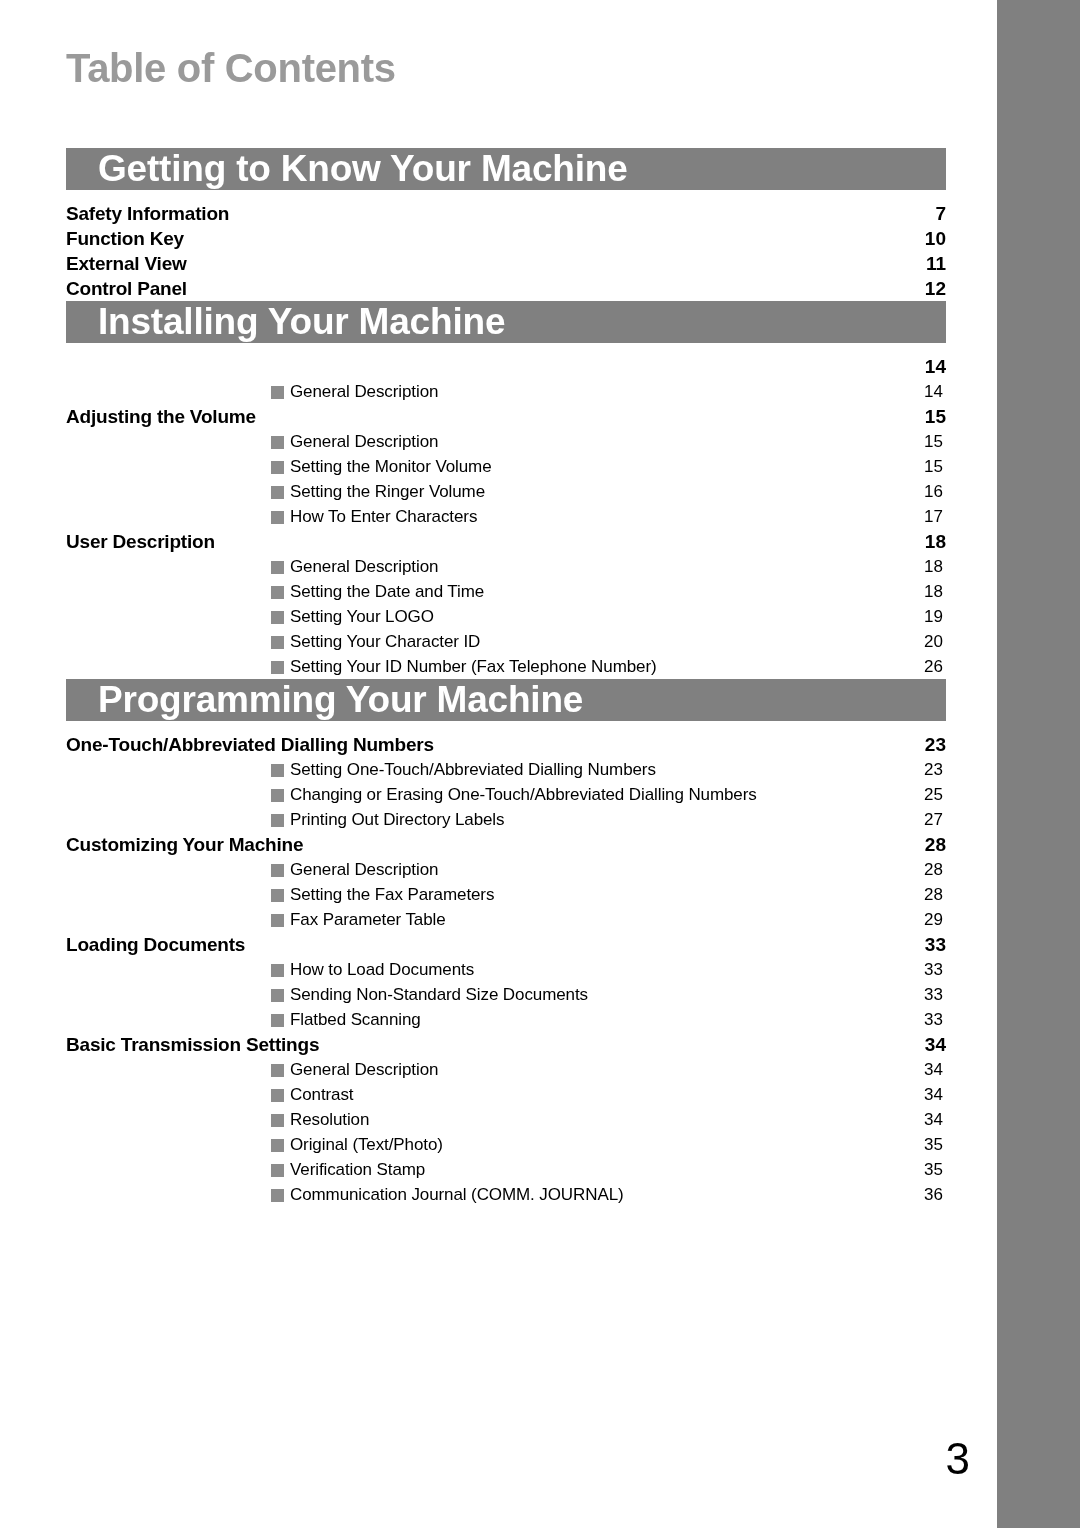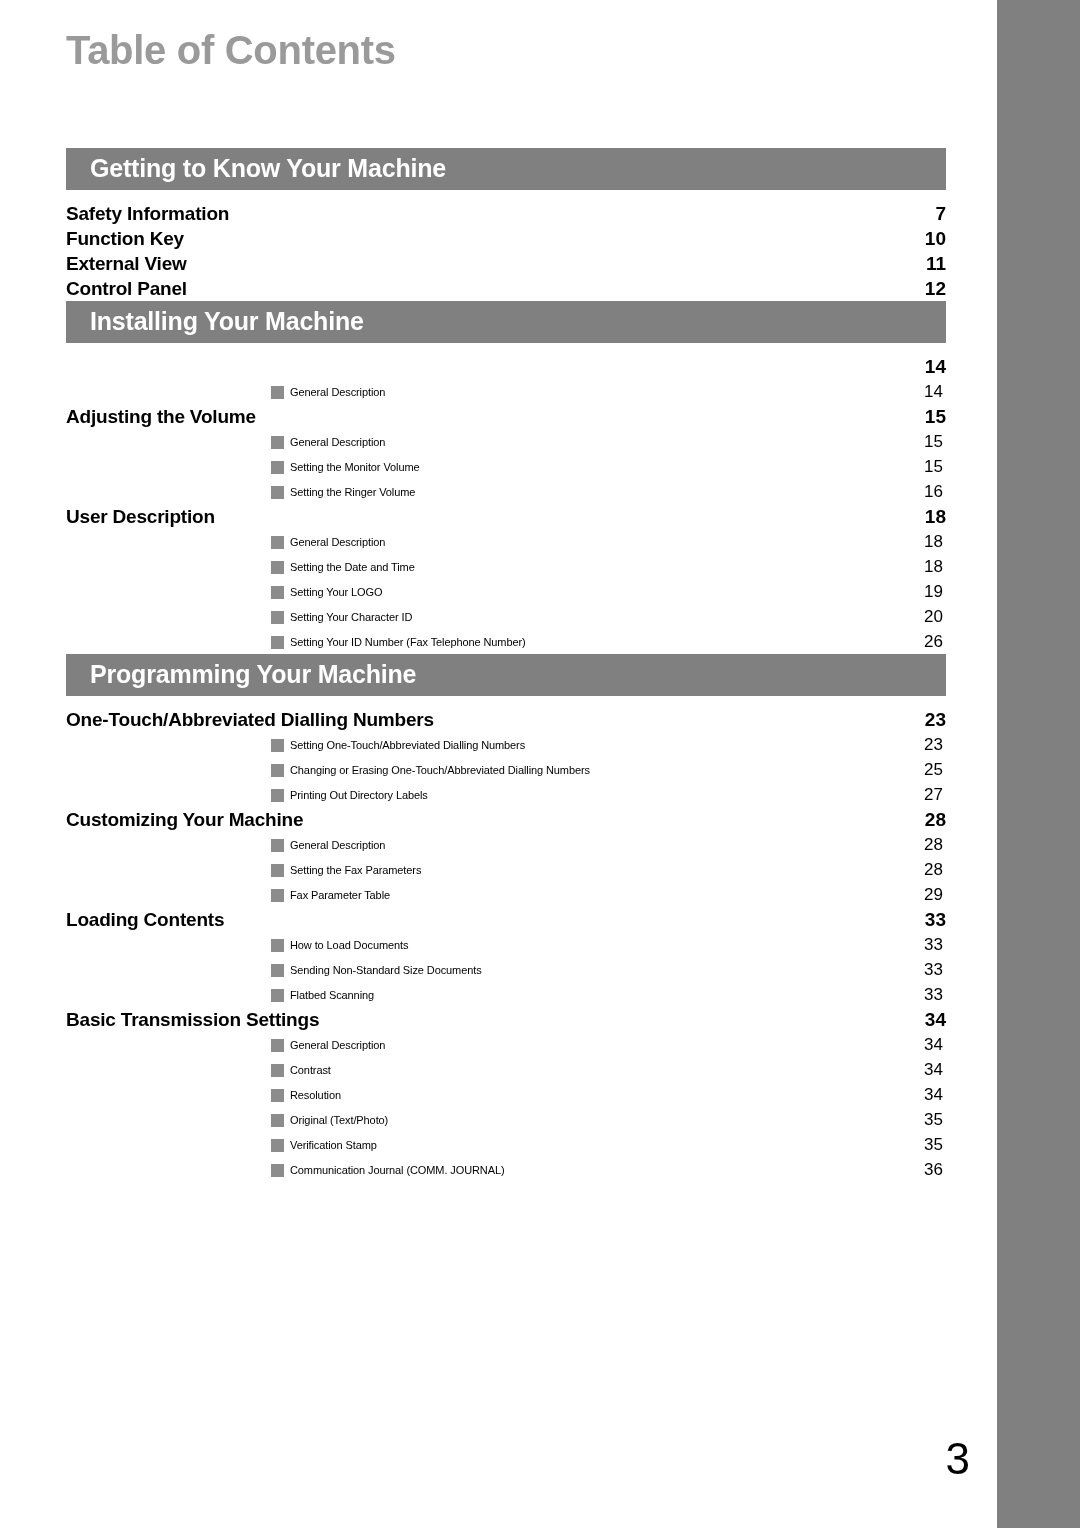"Table of Contents" .page-title { top: 28px -> 46px }
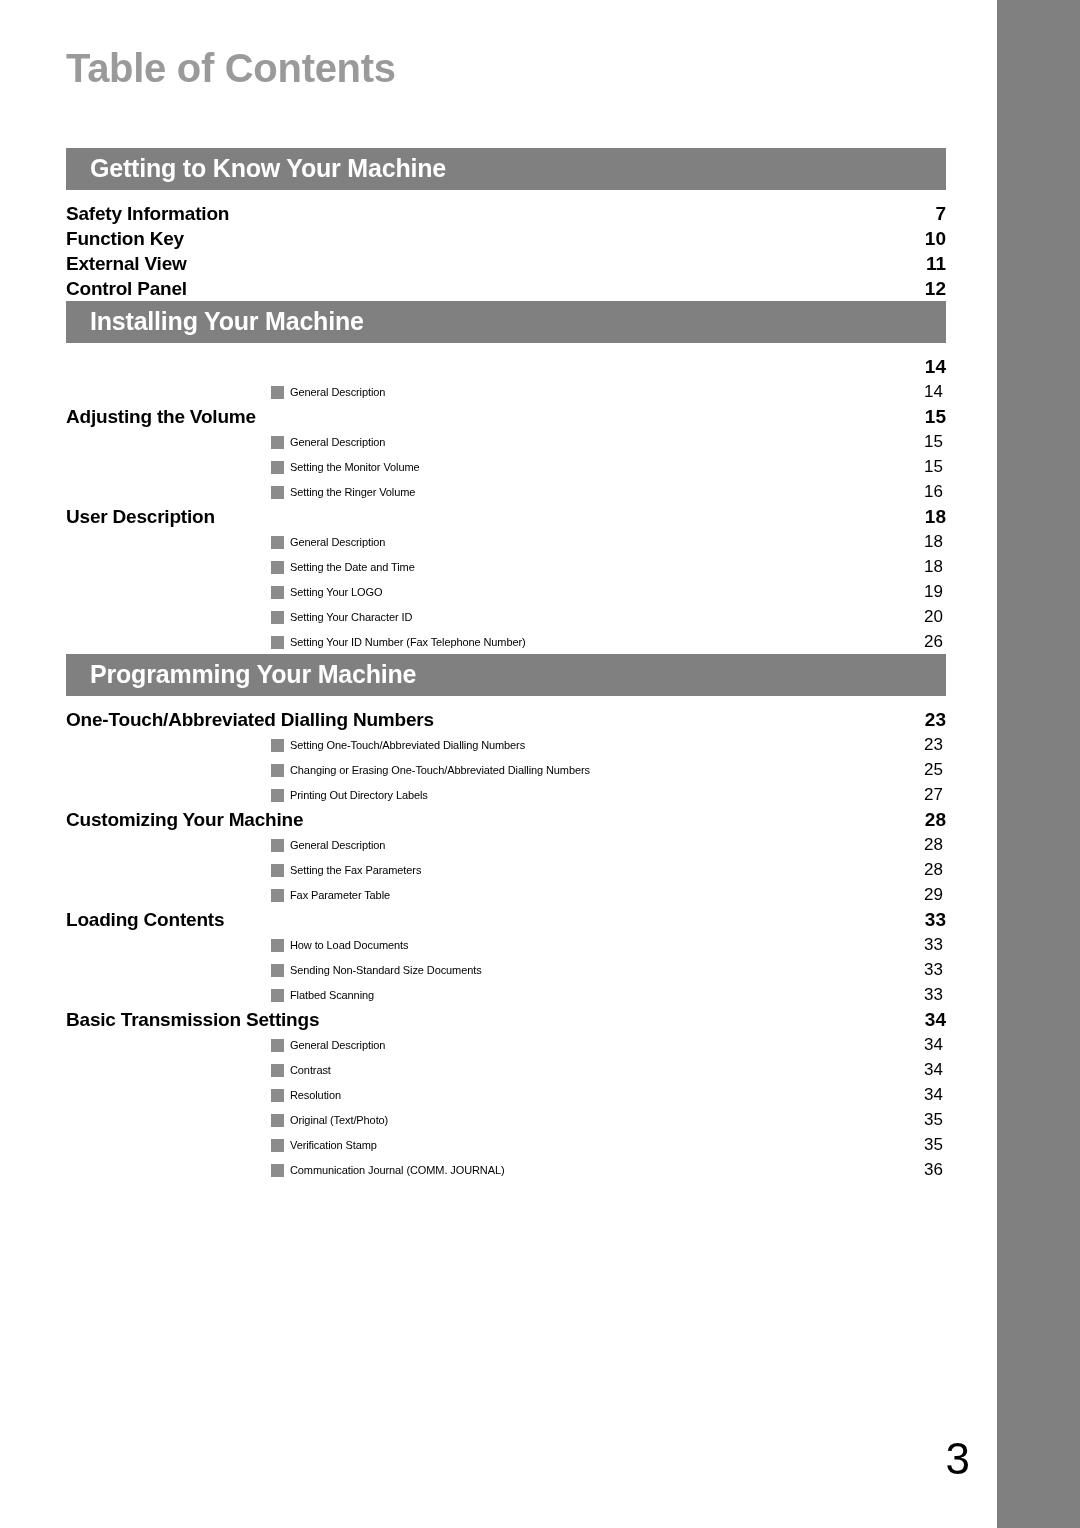"Getting to Know Your Machine" .section-bar .bar-label { font-size: 25px -> 37px; padding-left: 24px -> 32px }
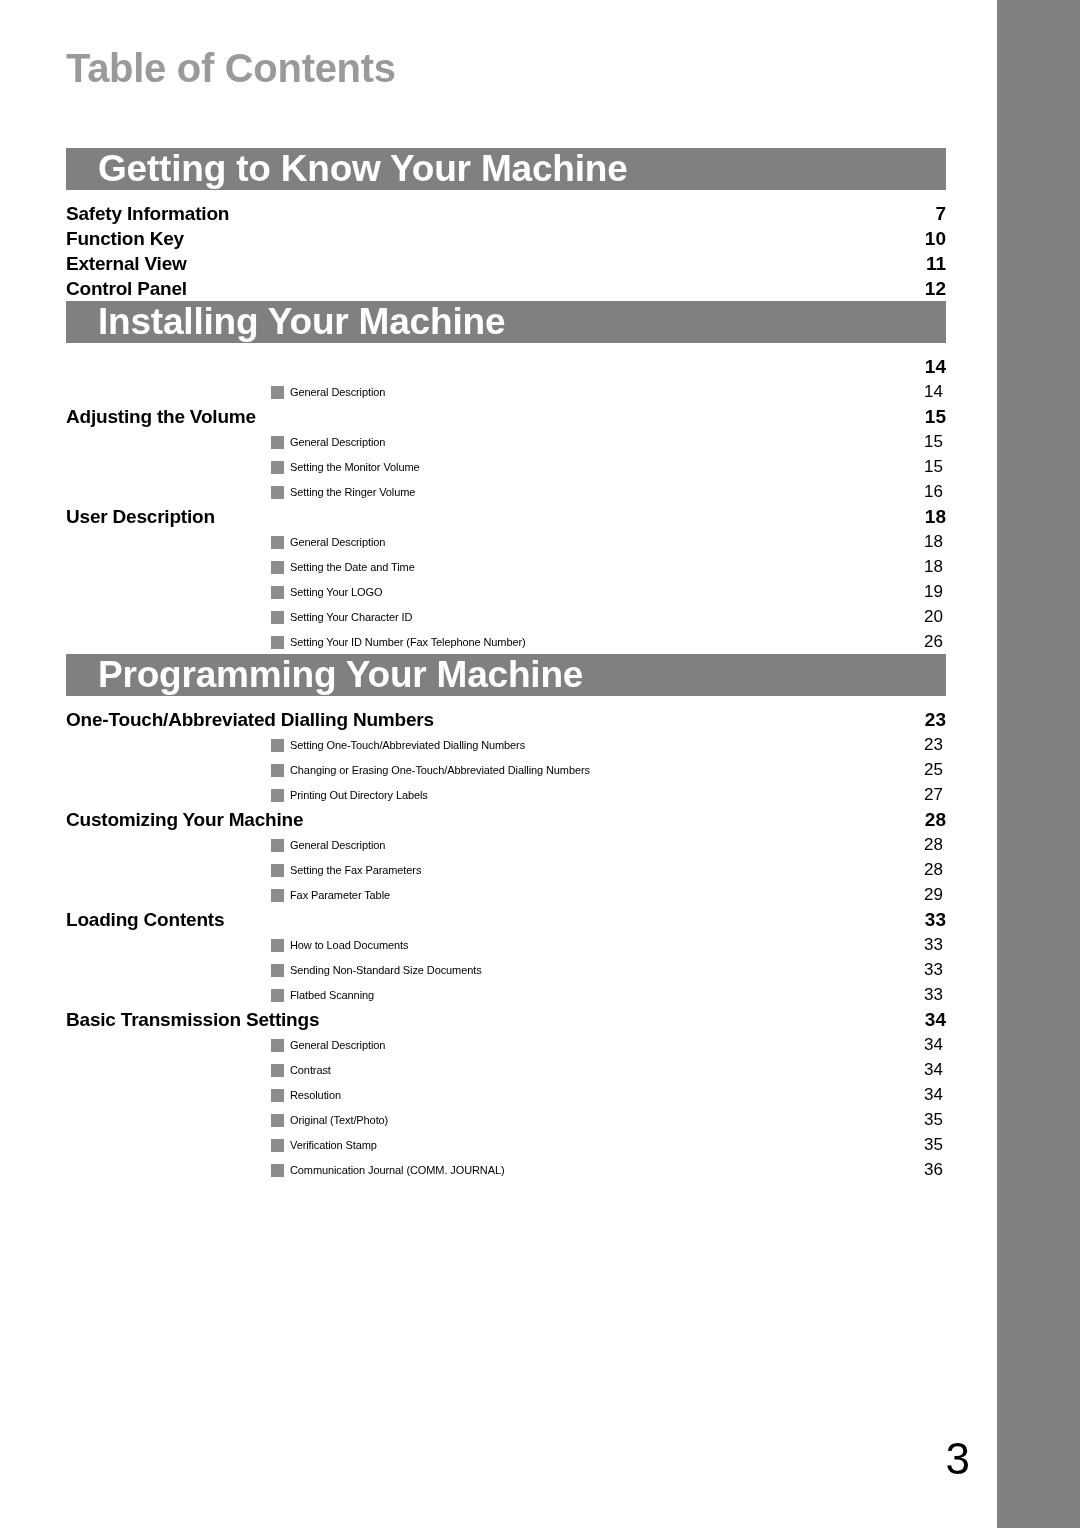"General Description" .entry-sub .label { font-size: 11px -> 17px }
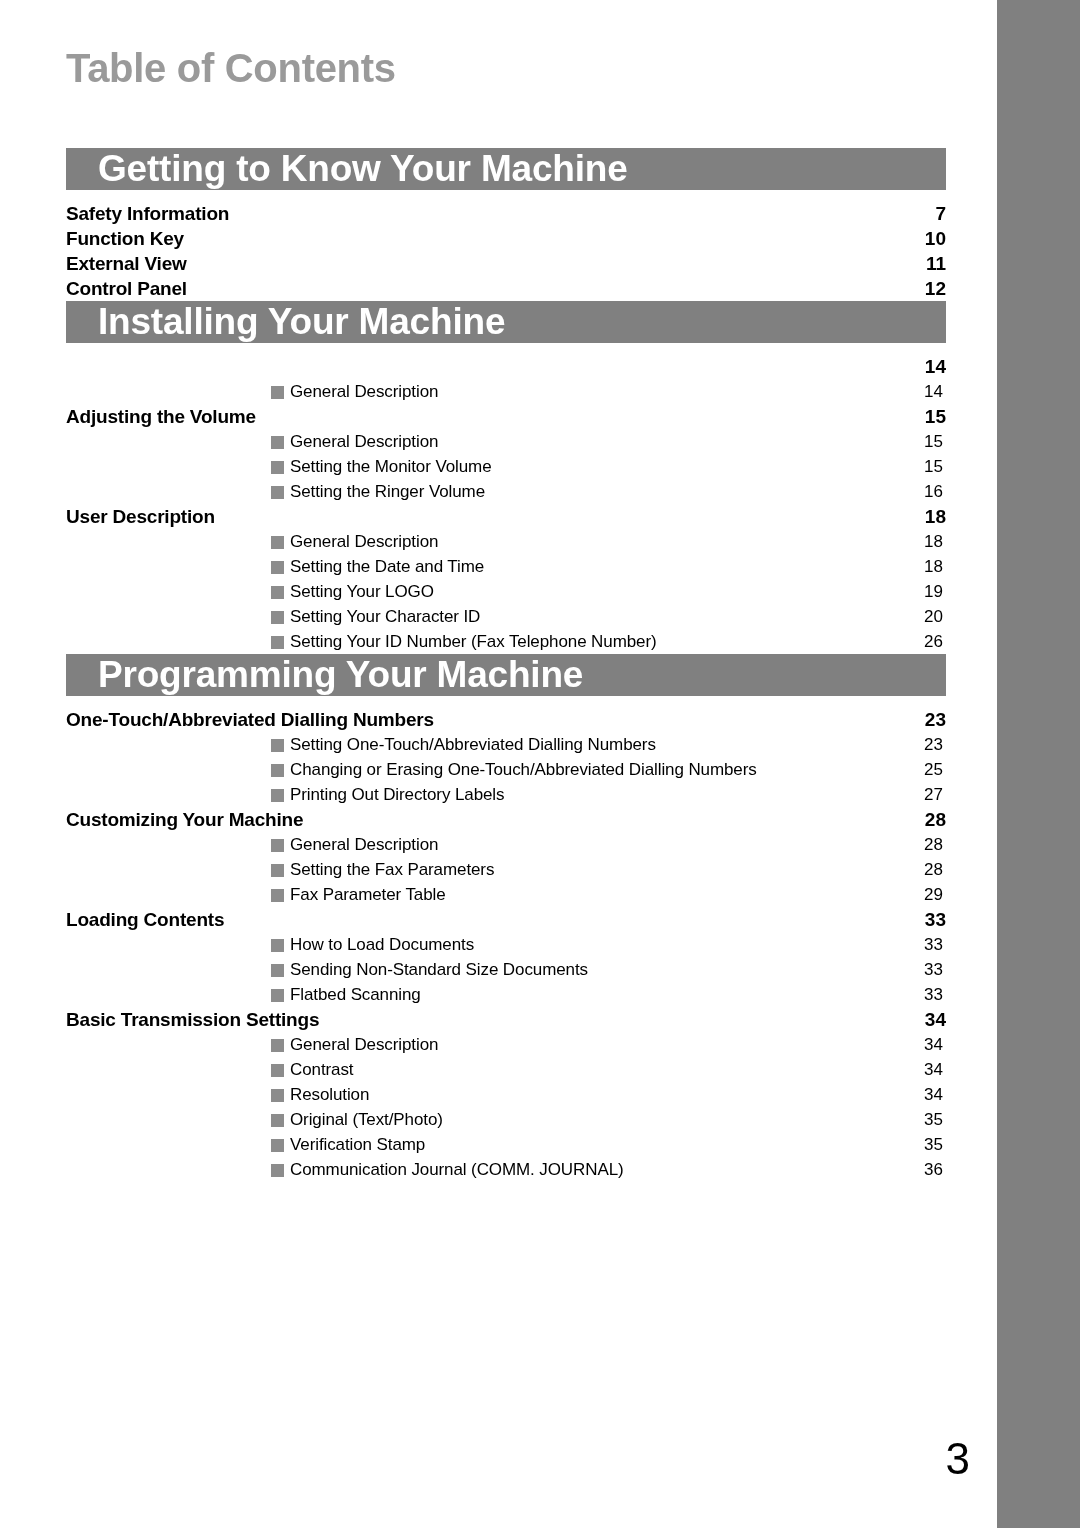"How To Enter Characters" div.entry { html: none -> <div> <span></span> <span></span> <span>How To Enter Characters</span> <span></span> <span>17</span> </div> }
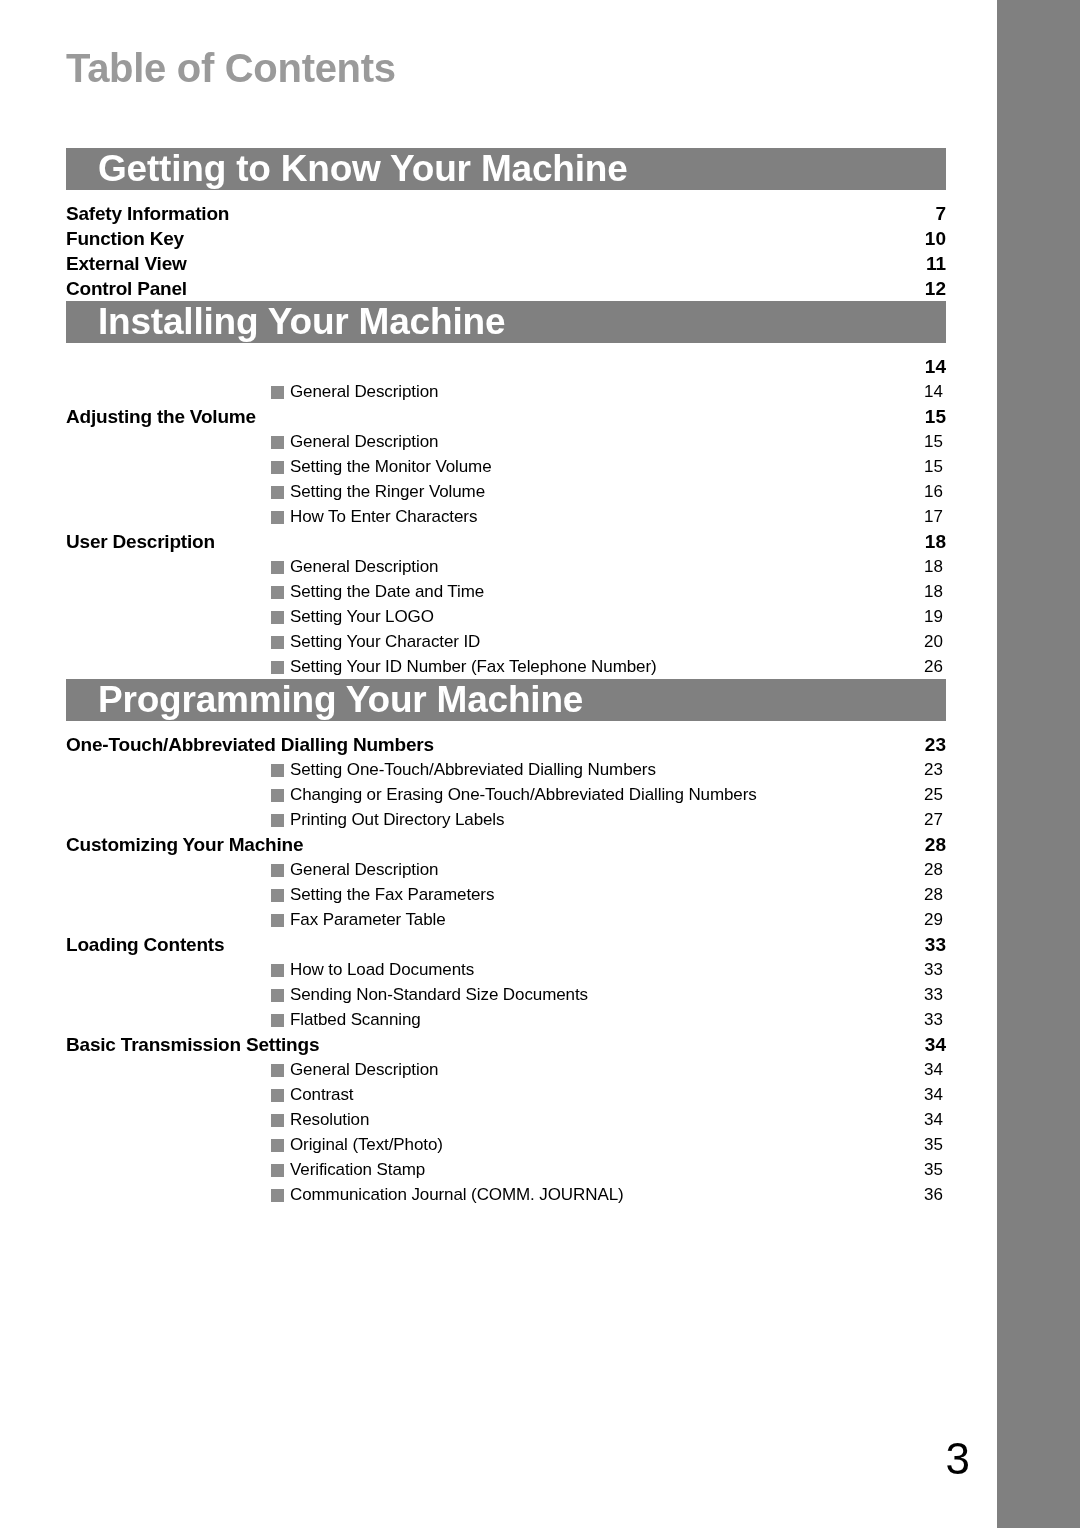"Loading Contents" span.label { text: Contents -> Documents }
